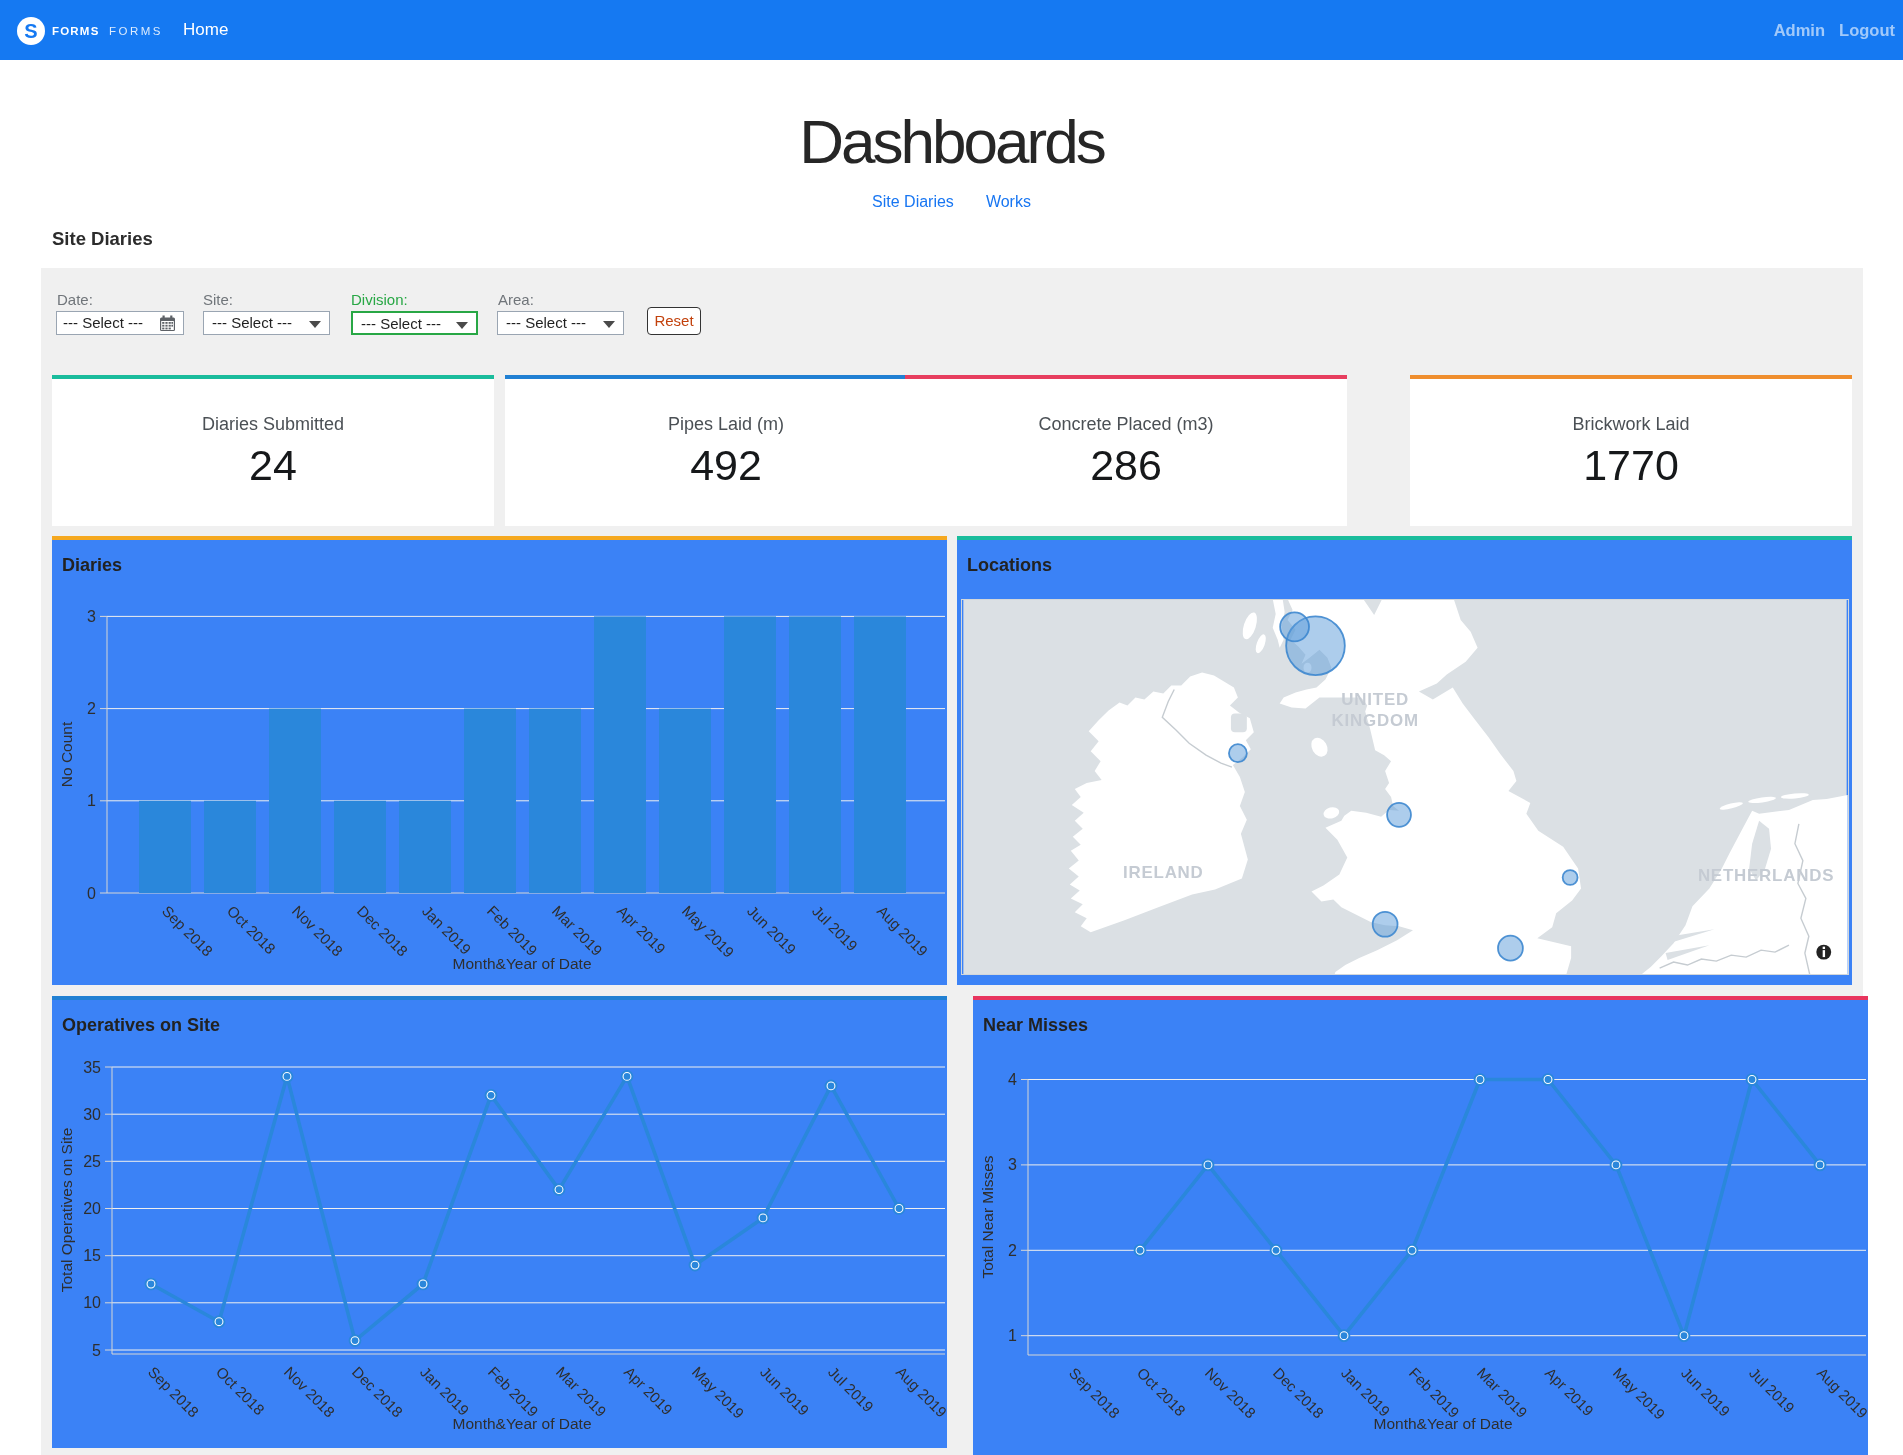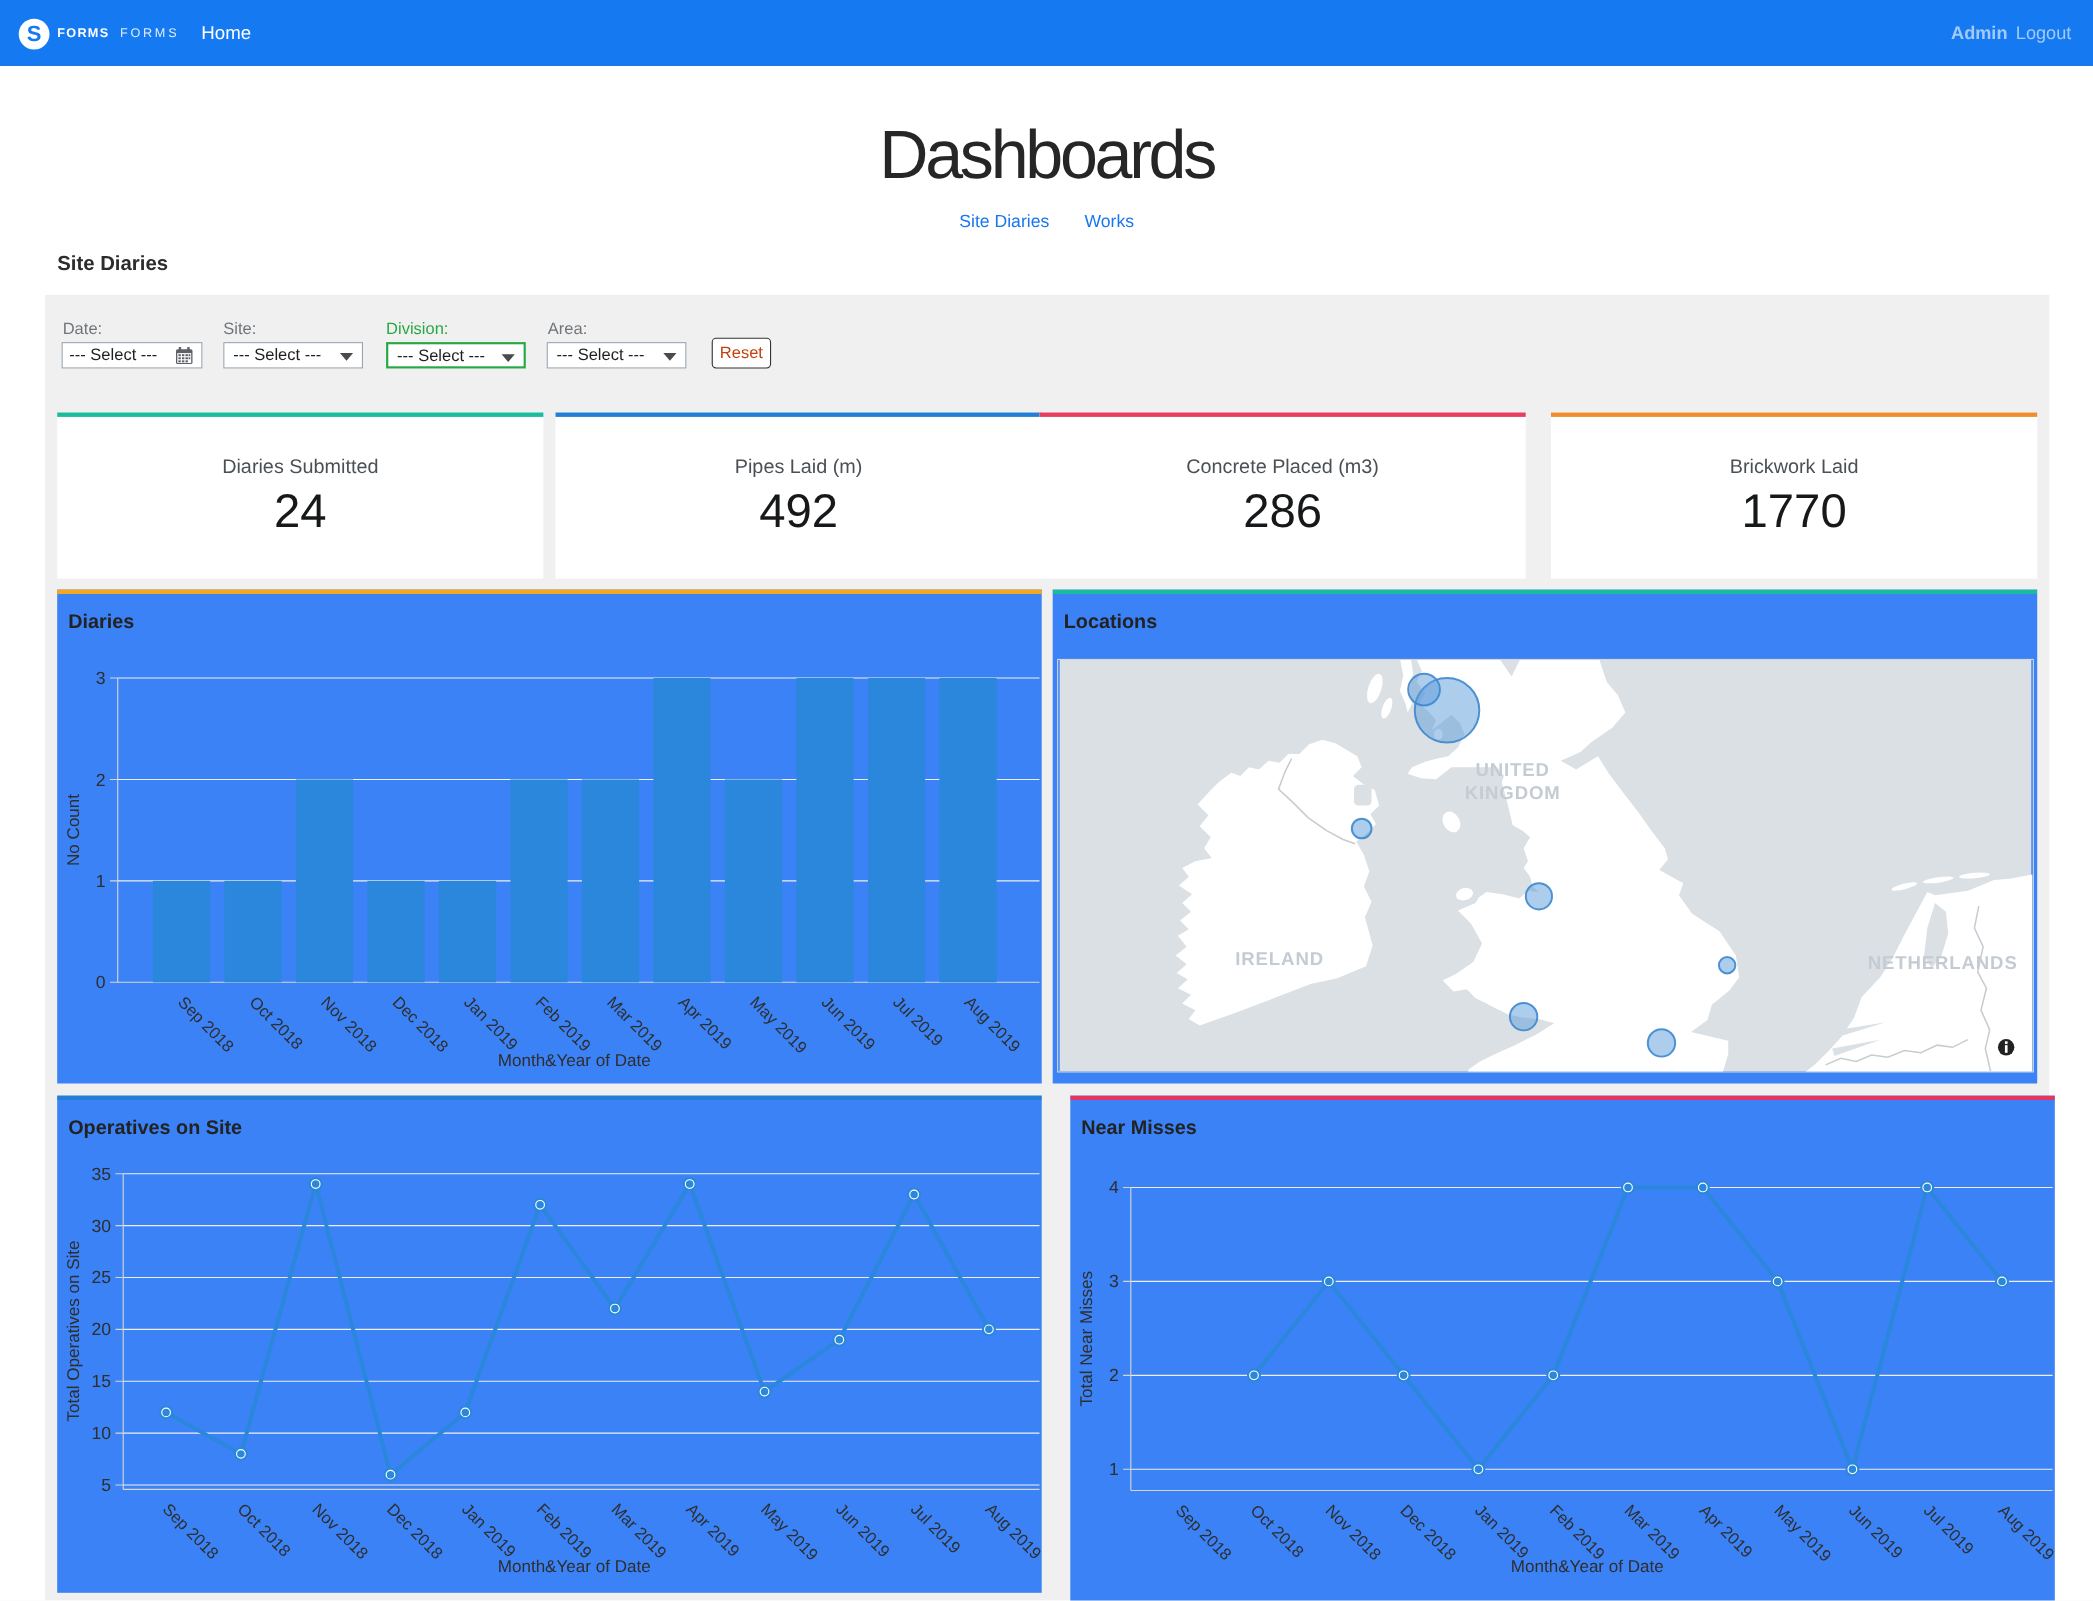"Logout" div.adm { font-weight: none -> bold; right: 20px -> 8px }
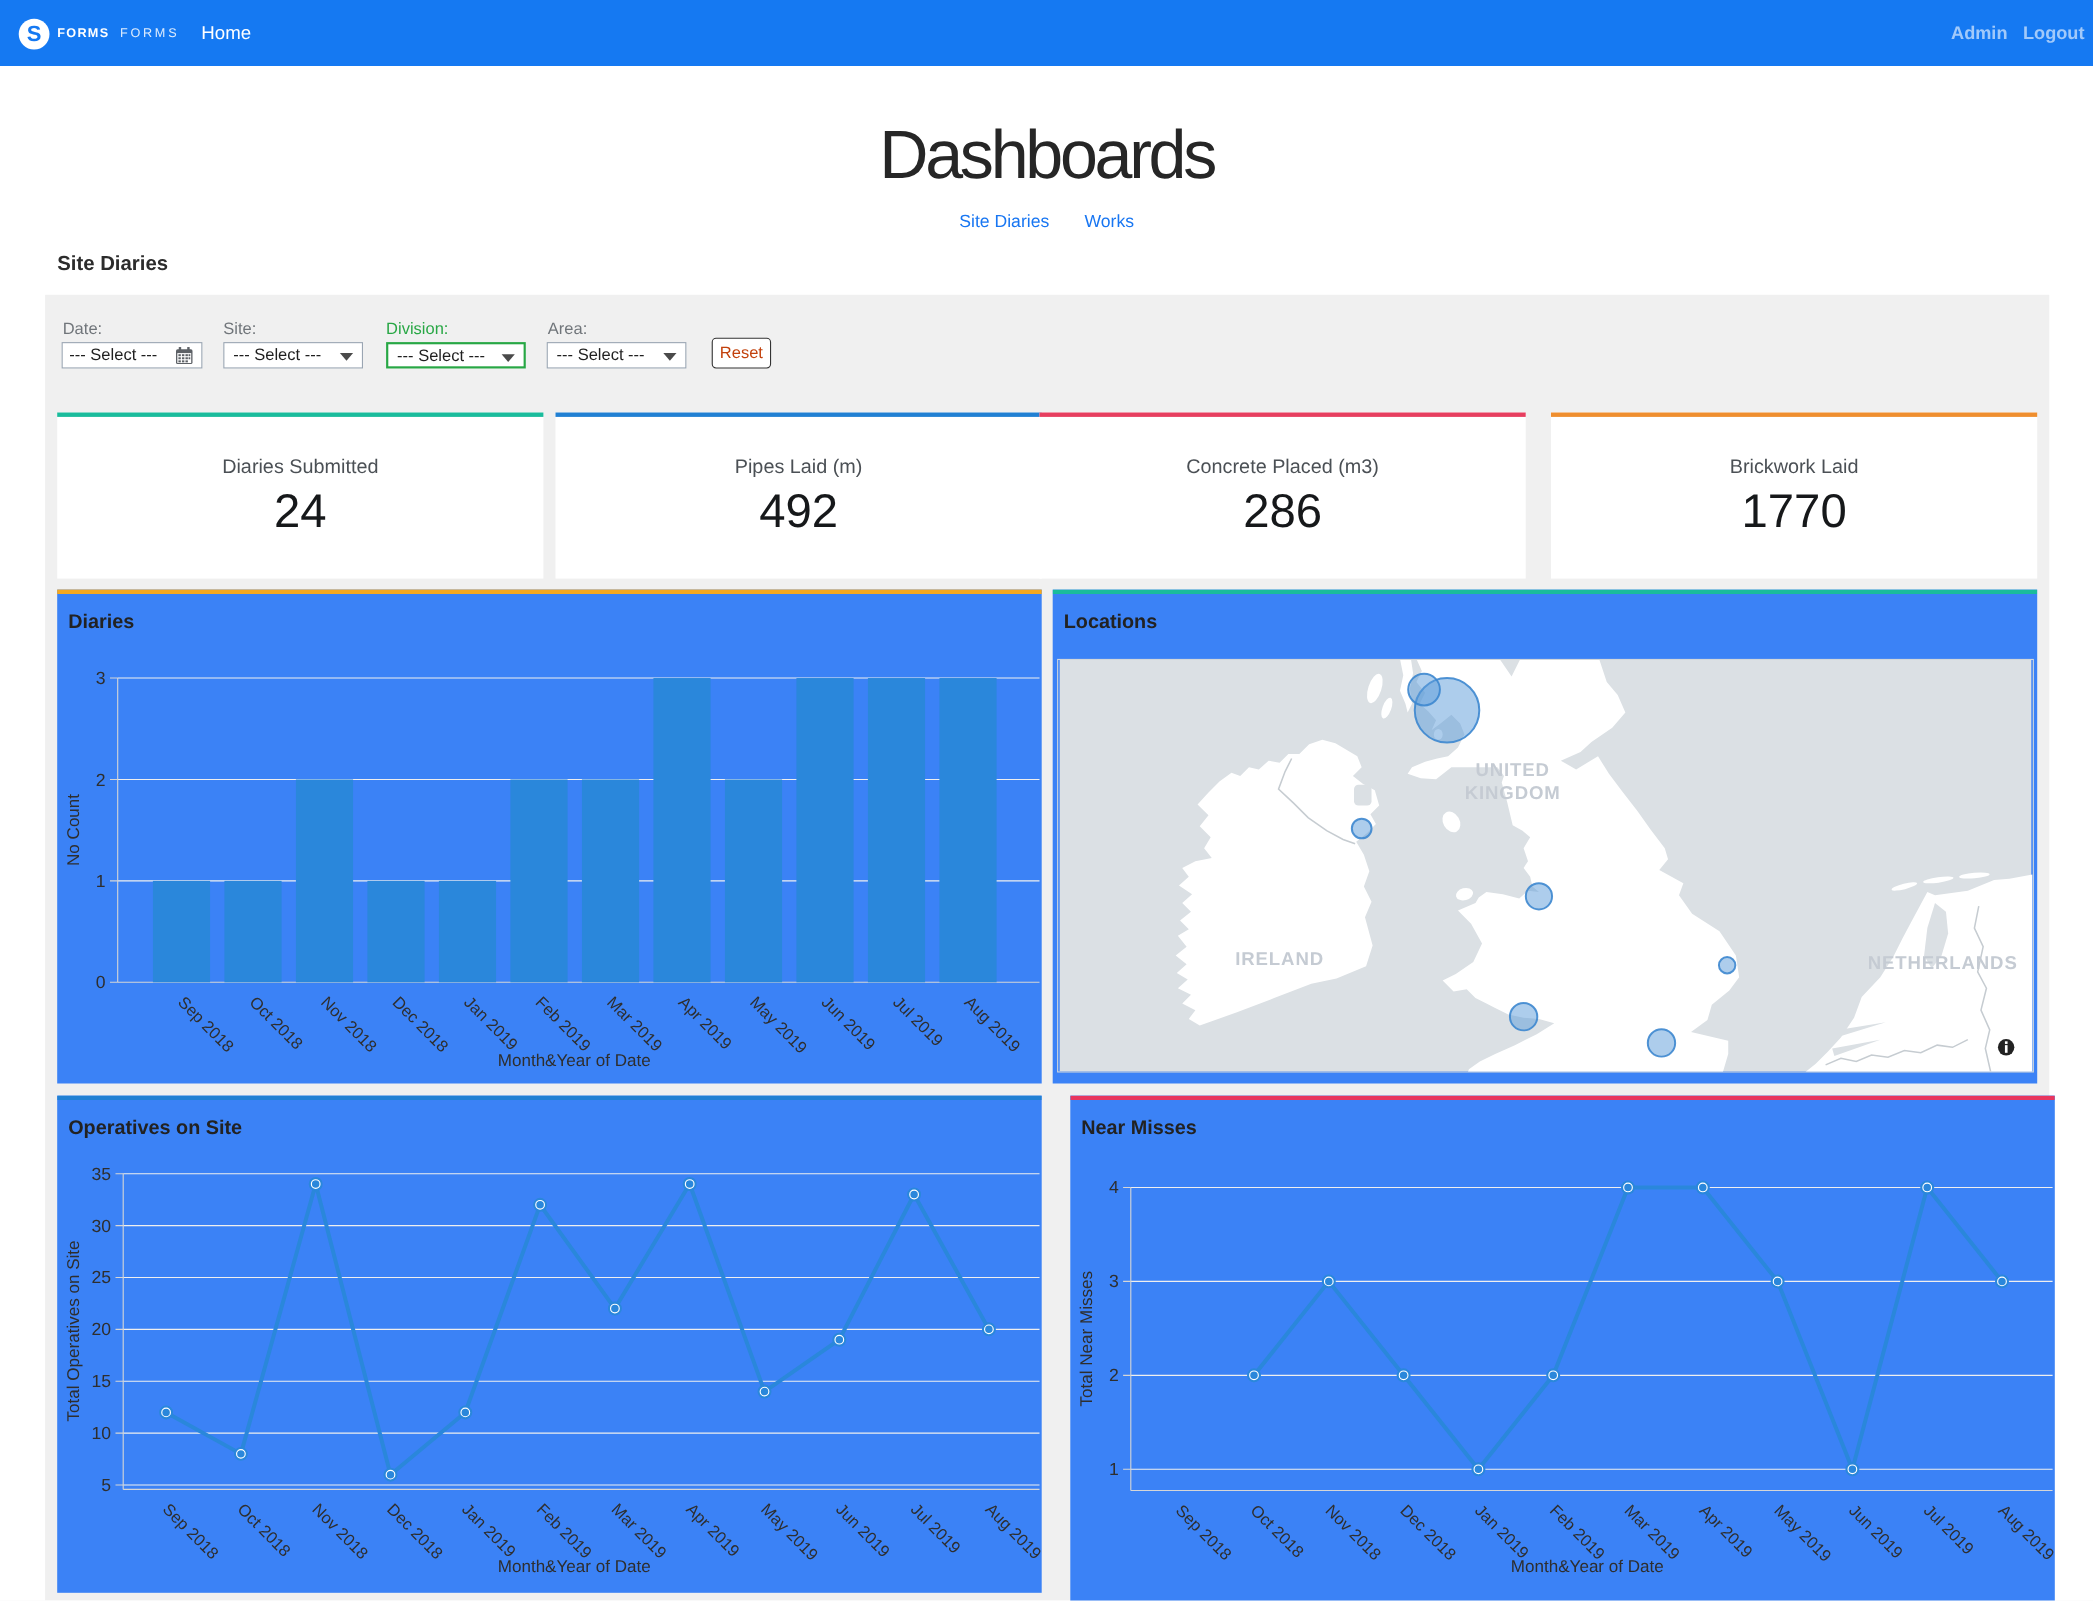"Concrete Placed (m3)" div.card { left: 904px -> 864px }
